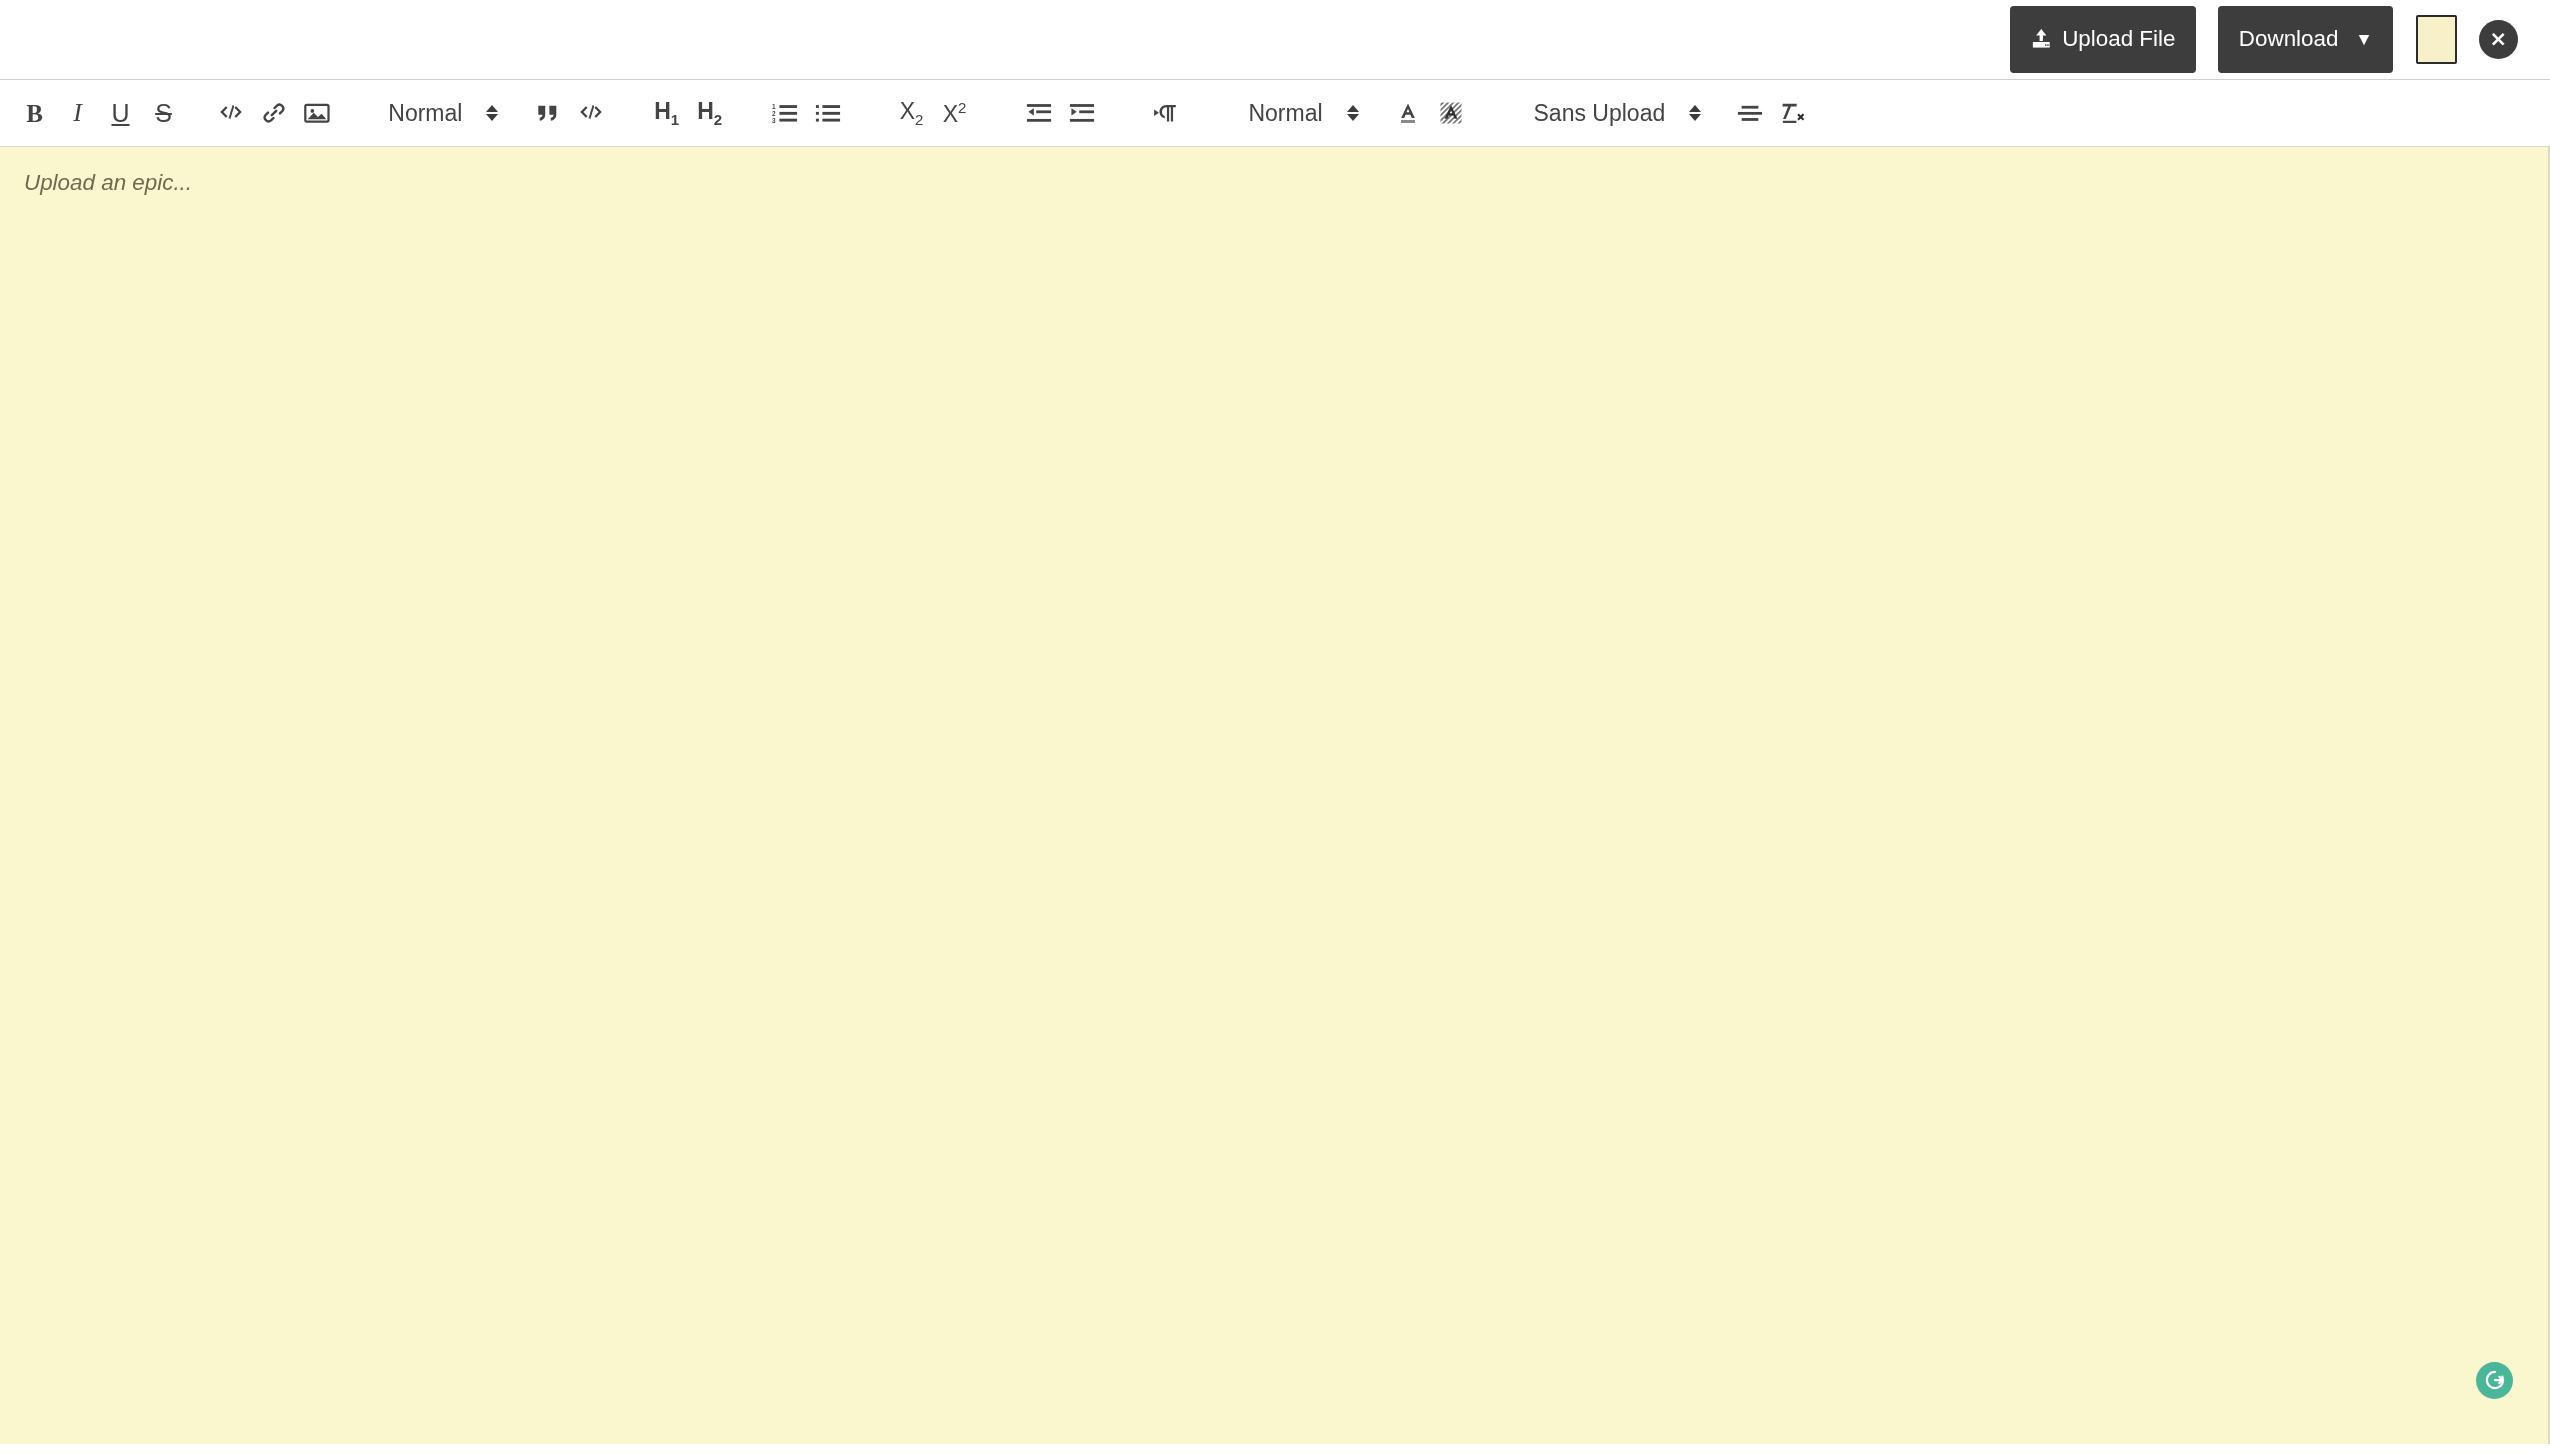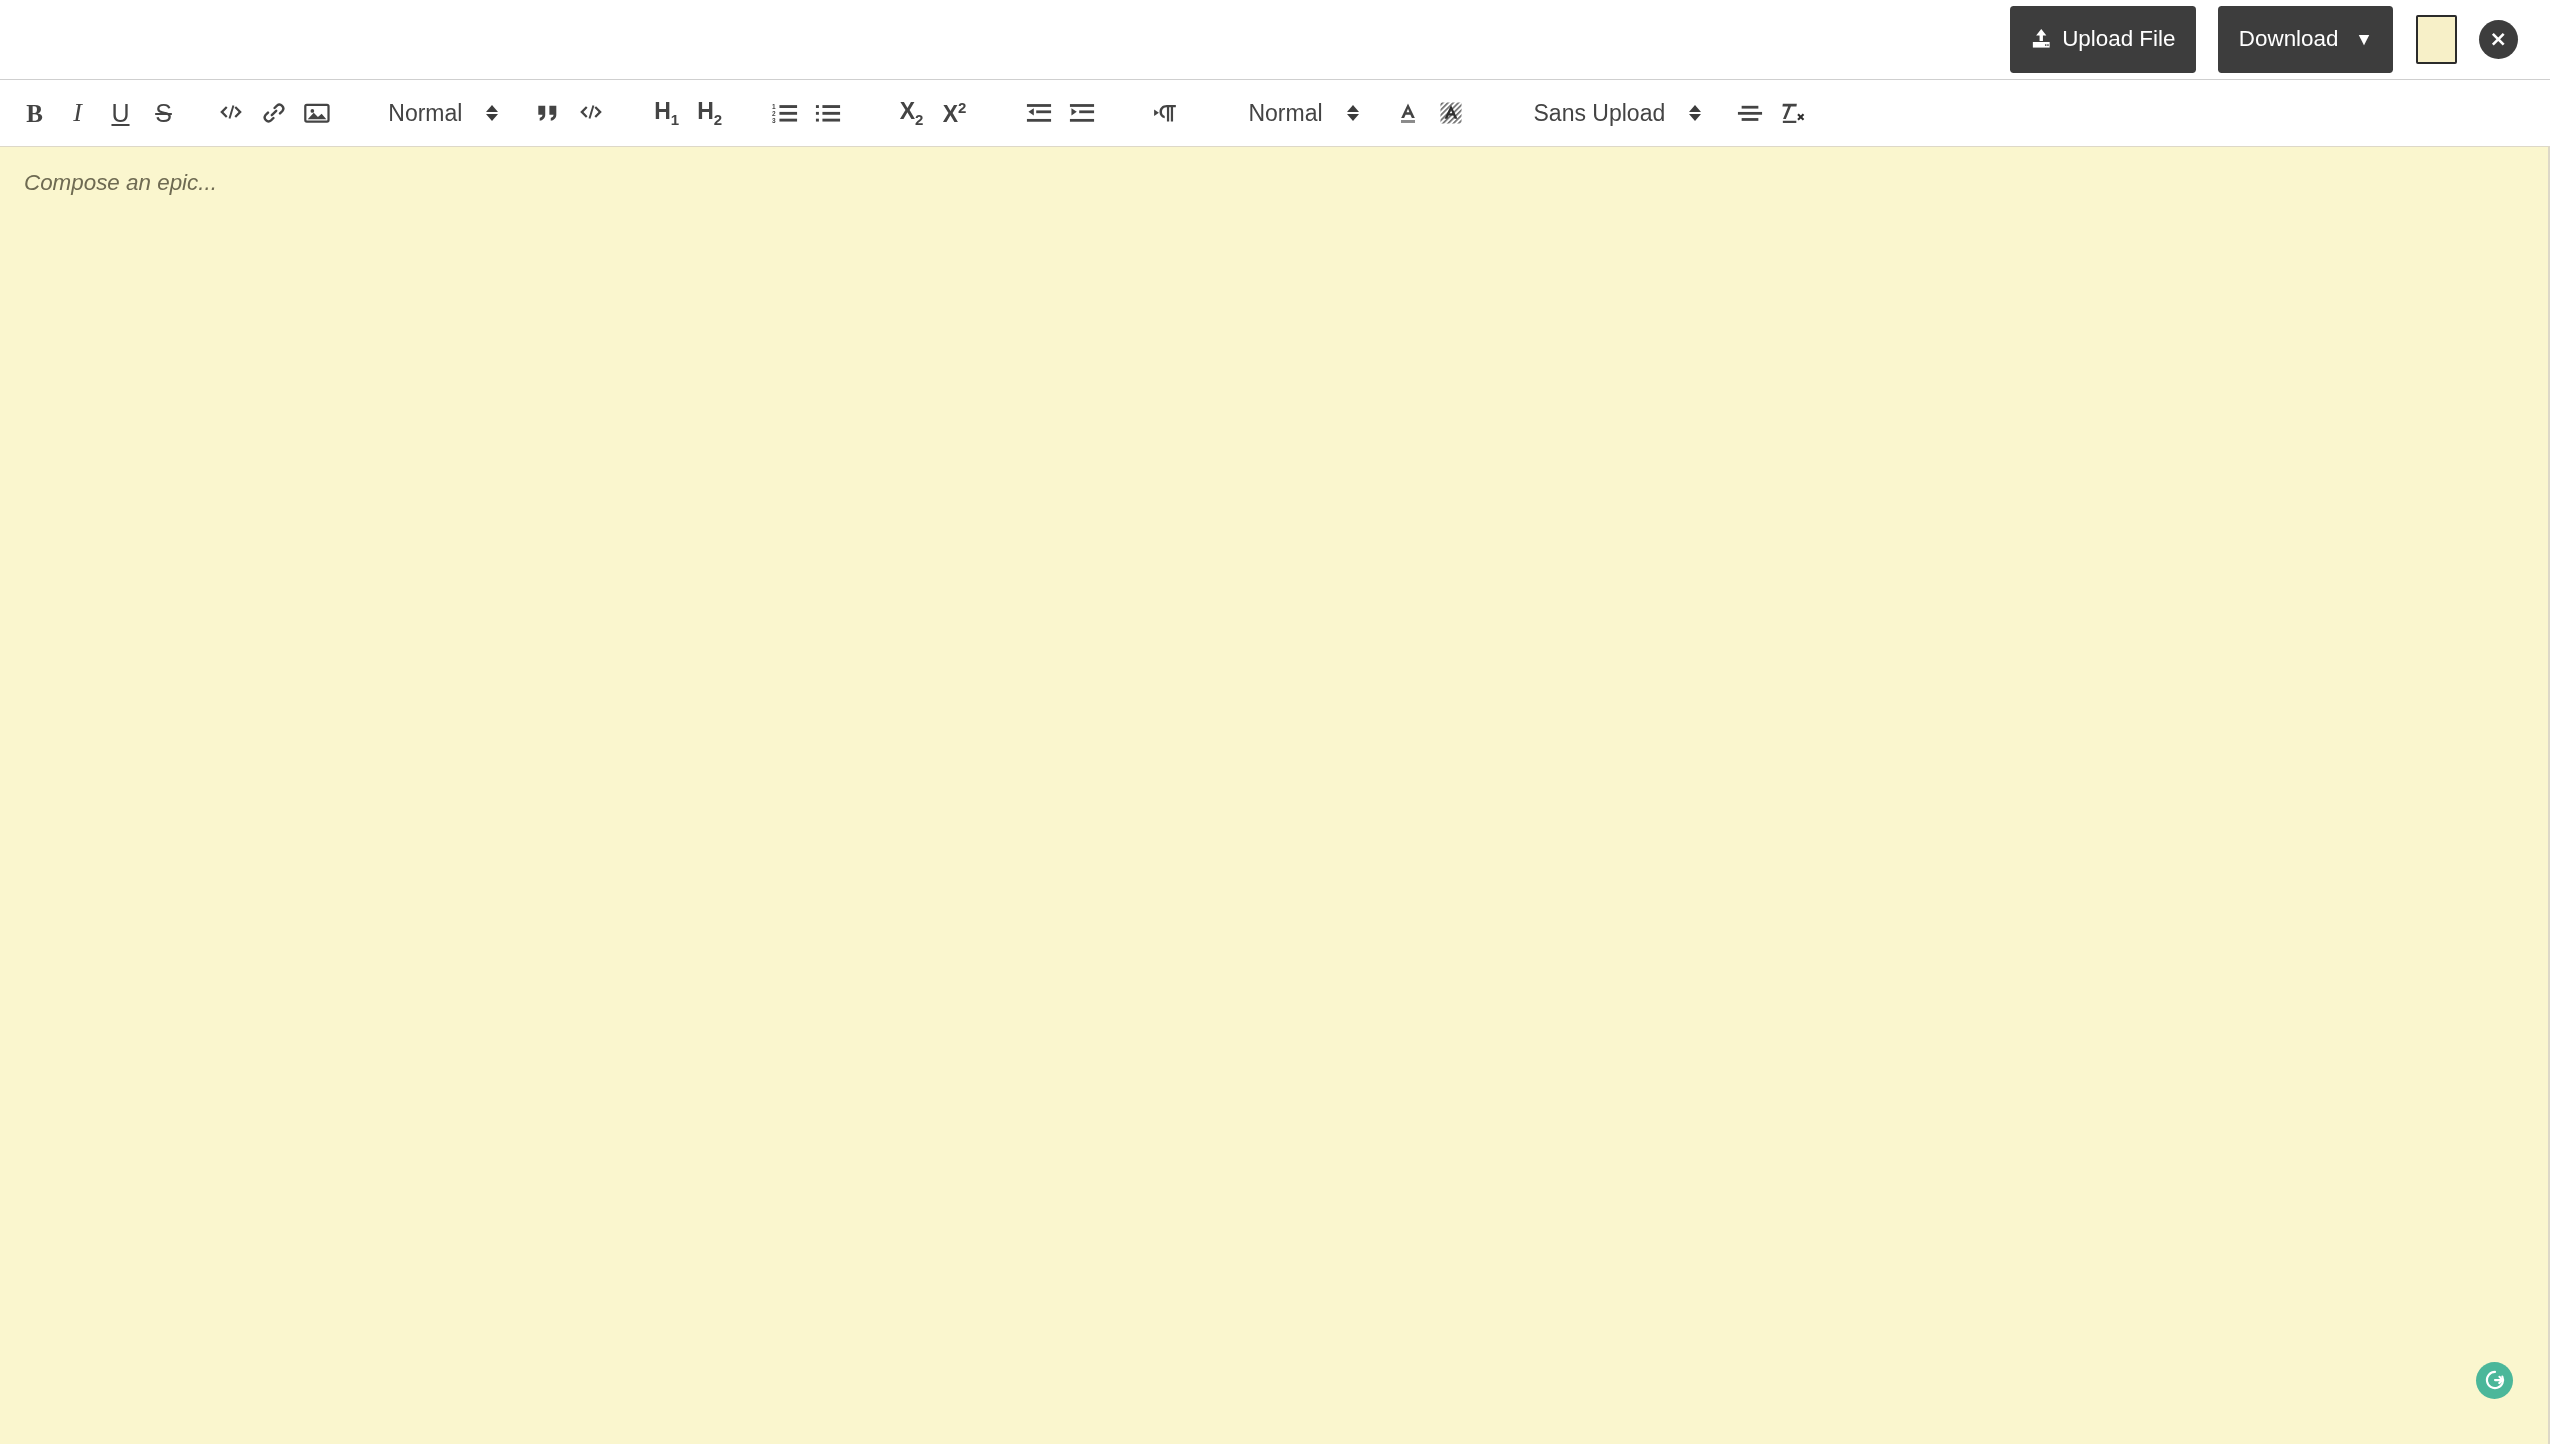"X2" .supsub { font-weight: bold -> normal }
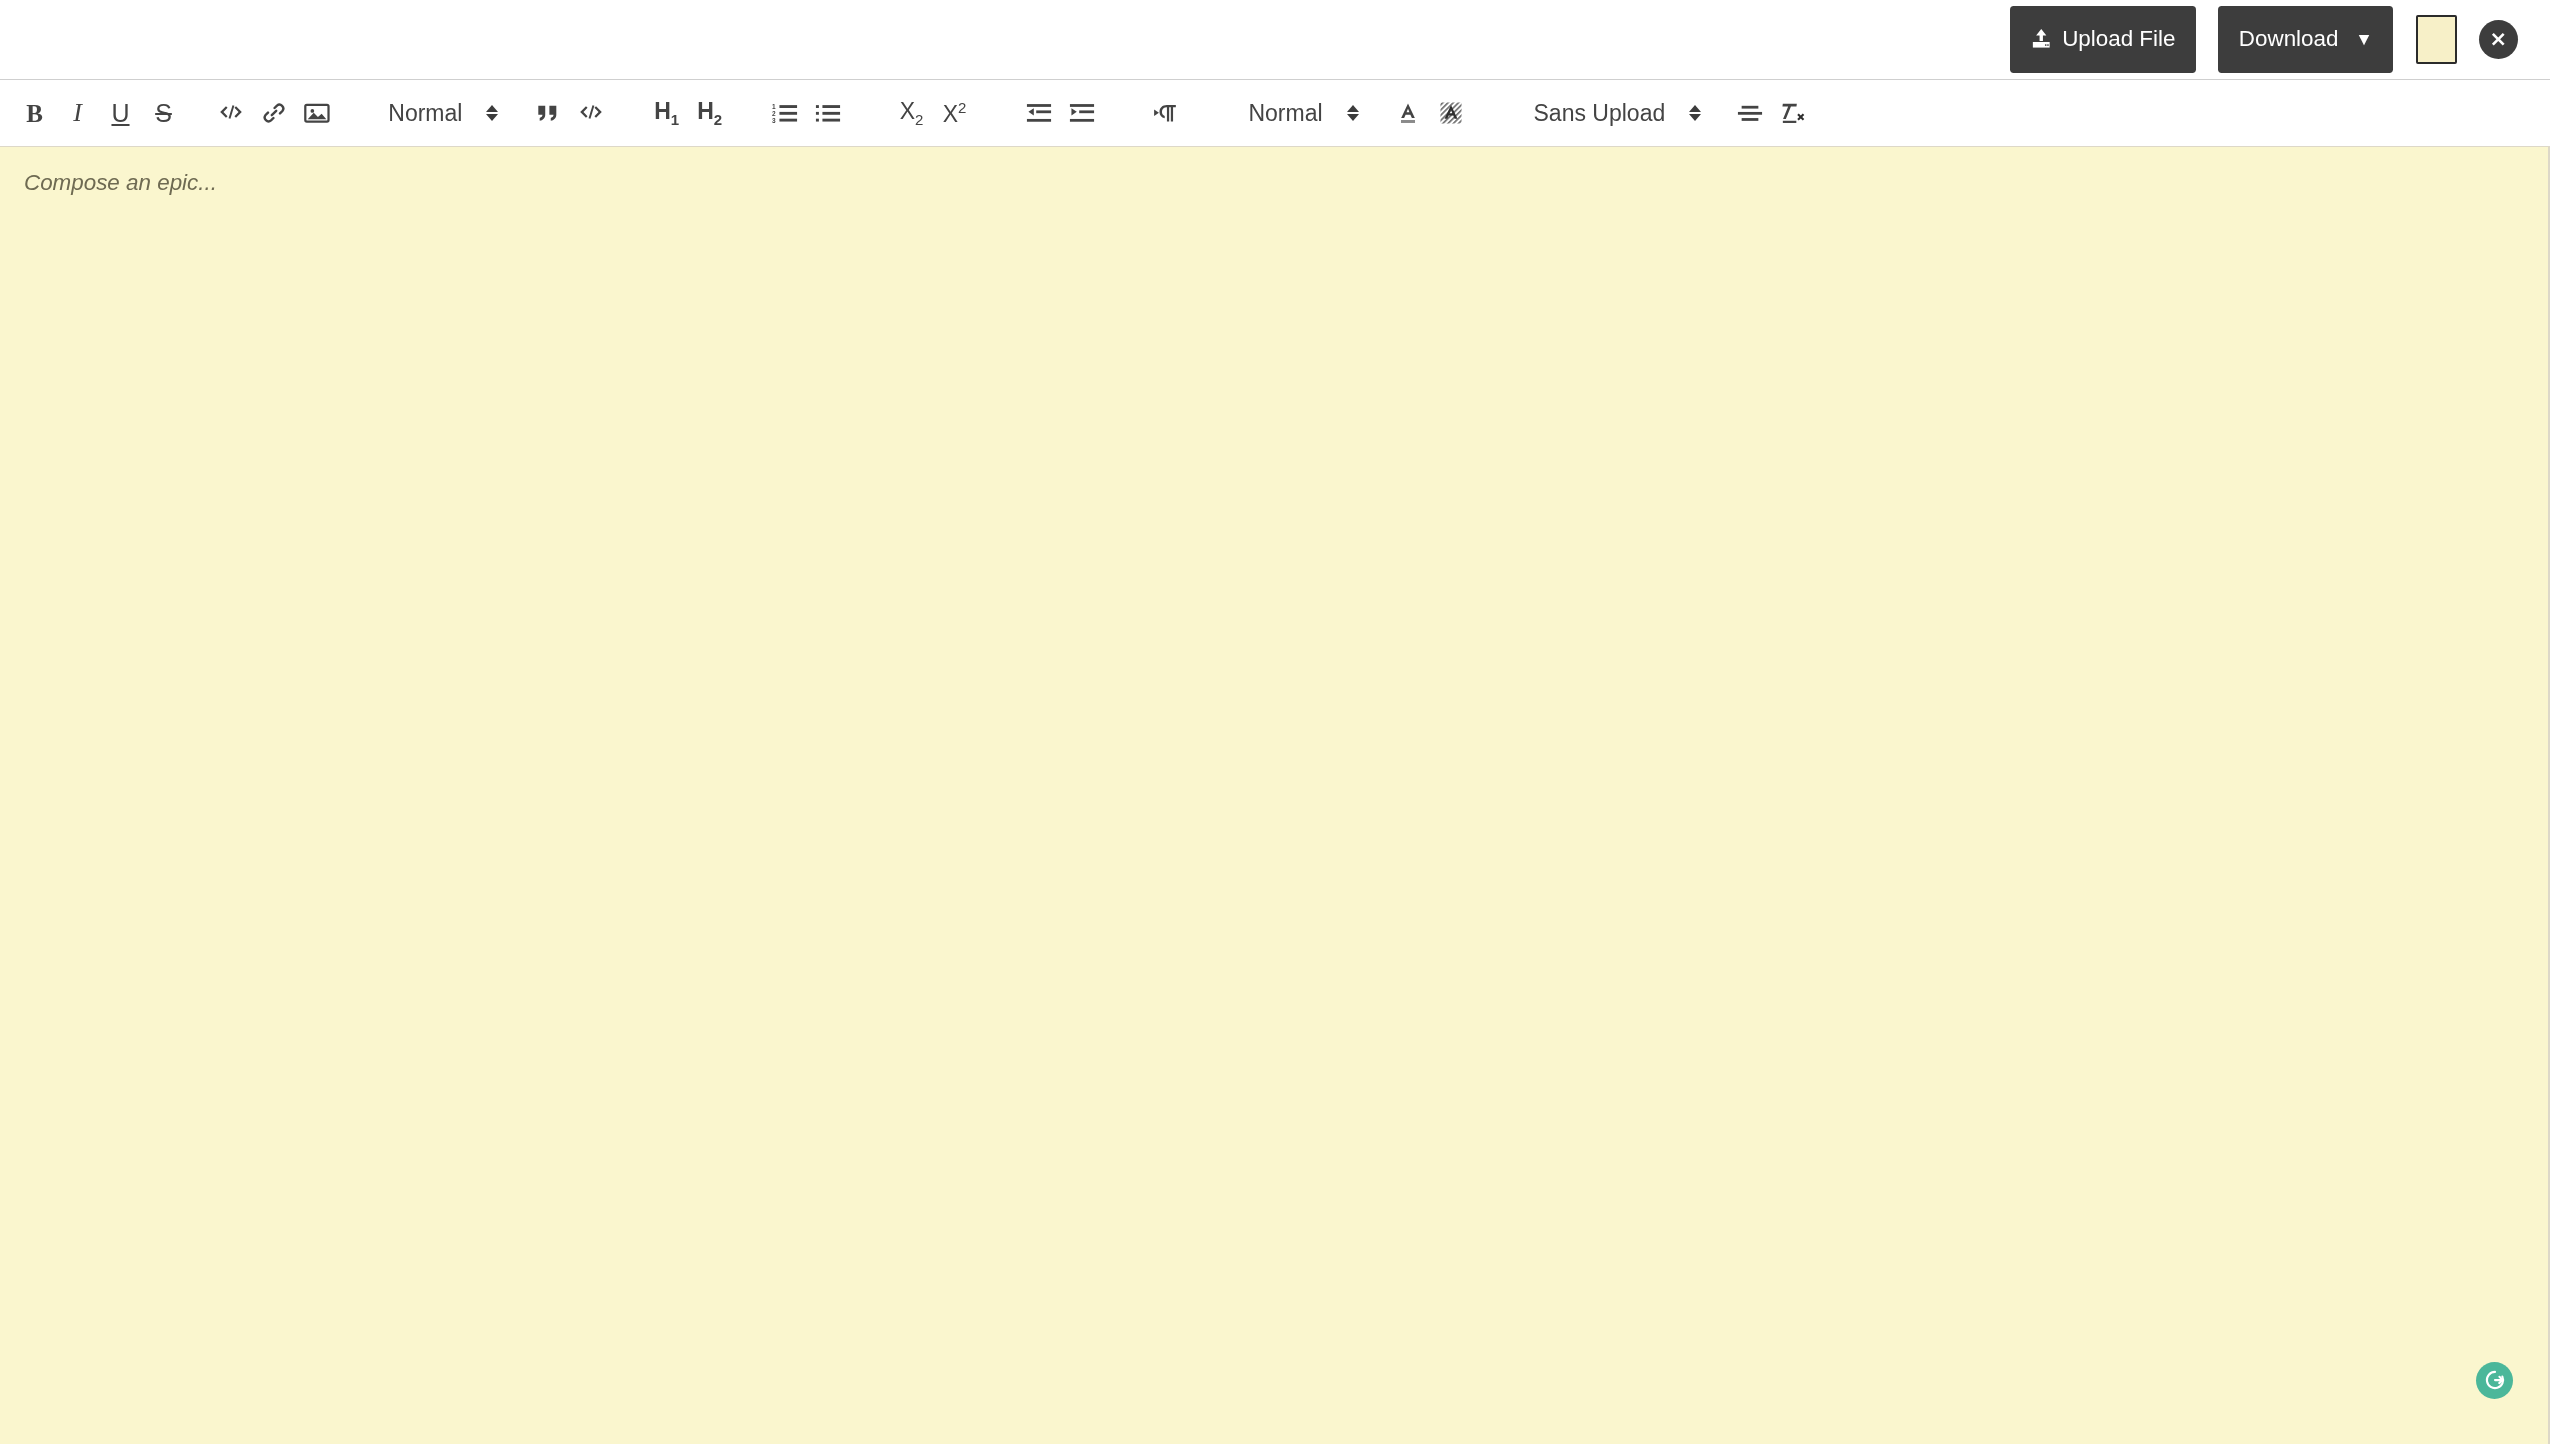"Compose an epic..." div.placeholder { text: Compose -> Upload }
